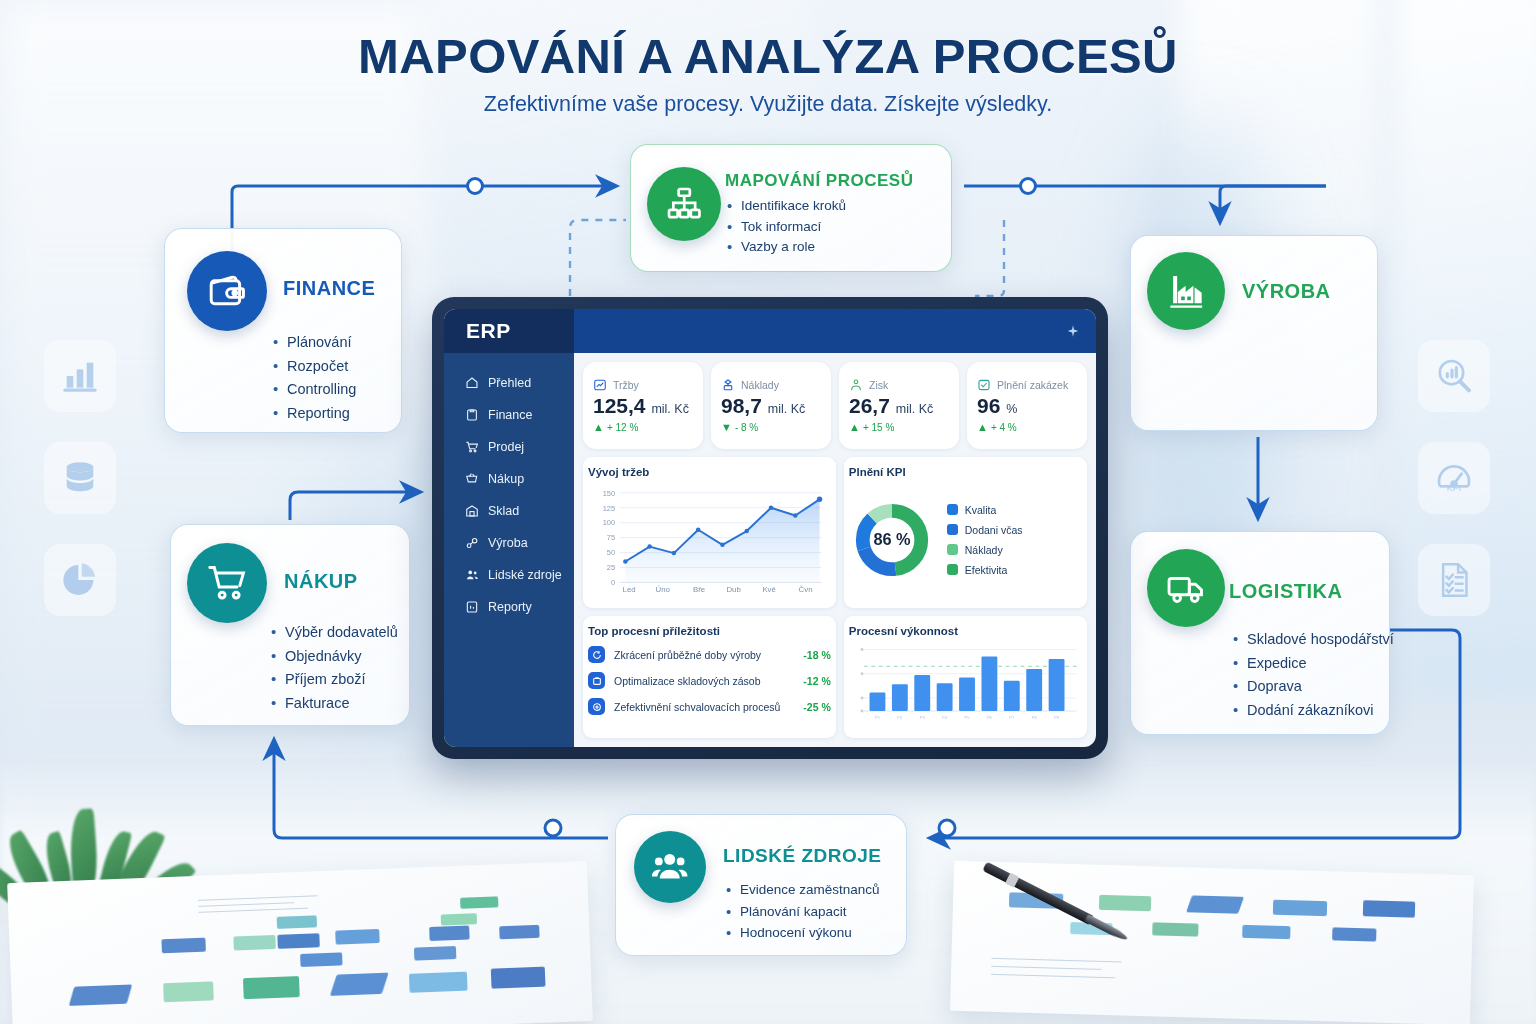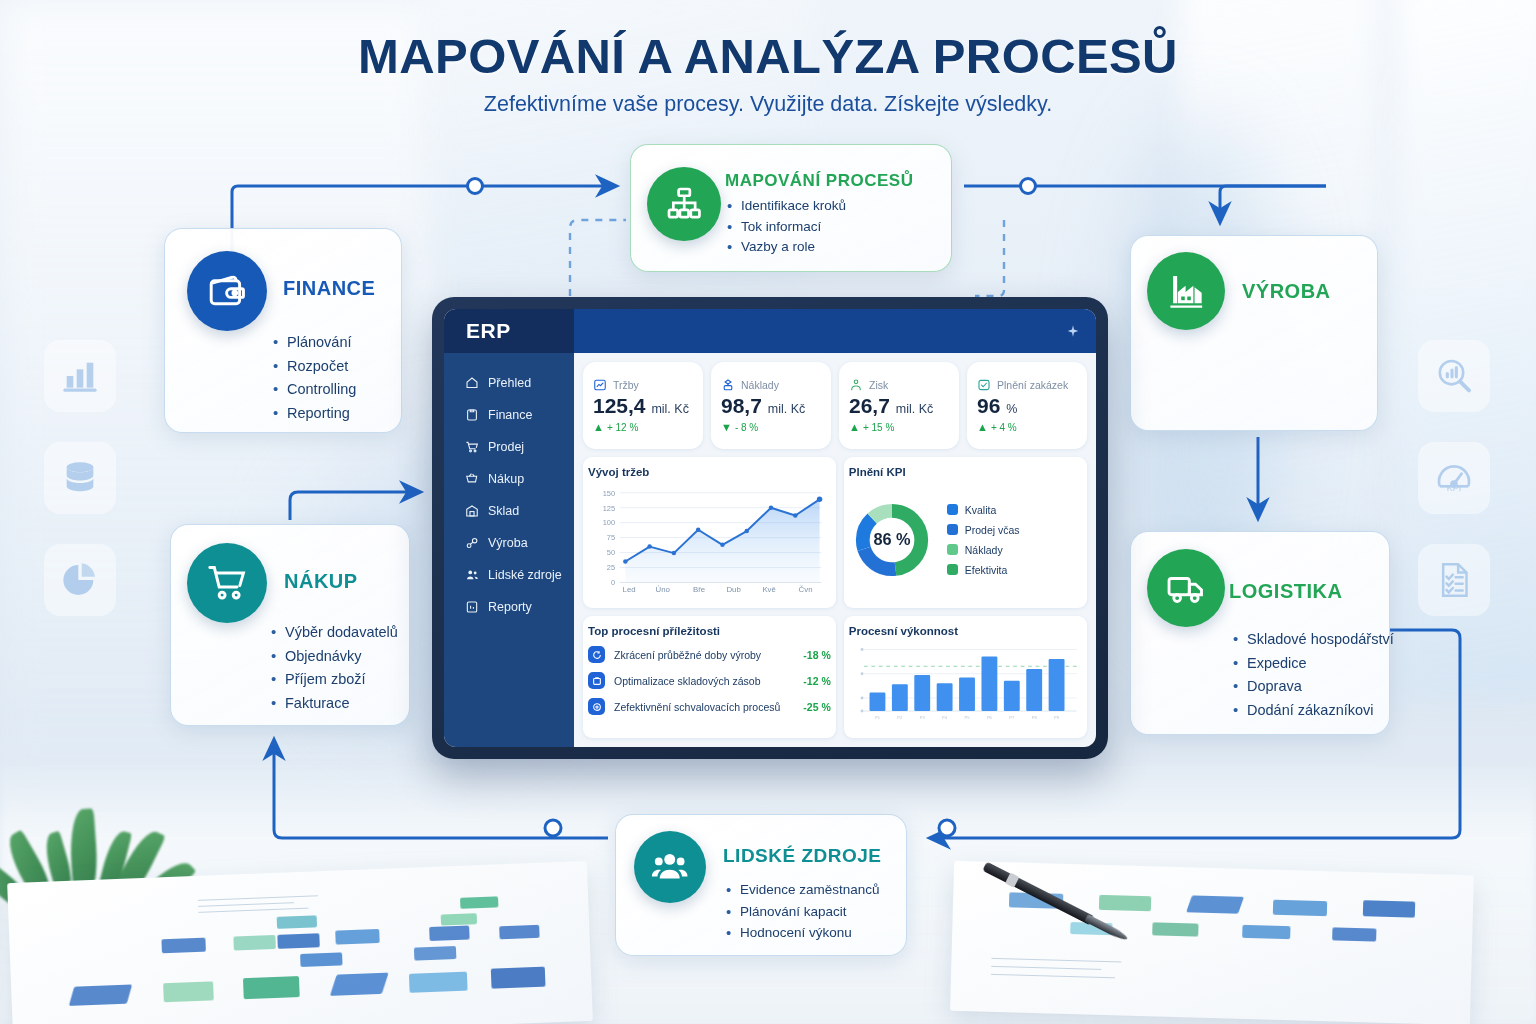"Prodej včas" span.lg-tx { text: Prodej -> Dodani }
